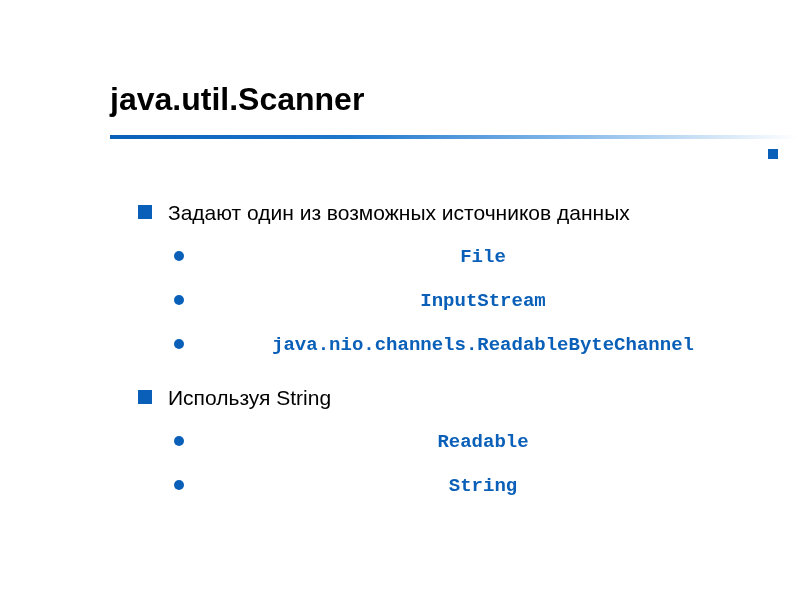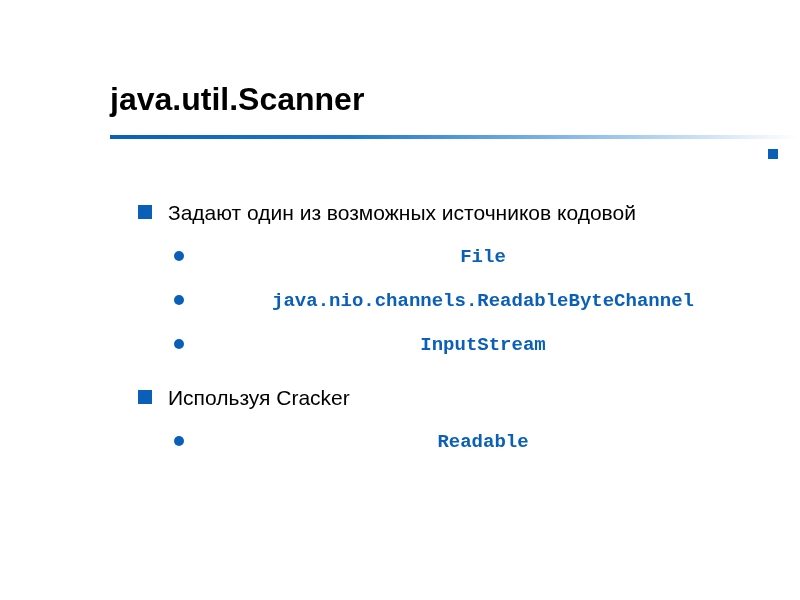"Задают один из возможных источников" li.bullet-1 { text: кодовой -> данных }
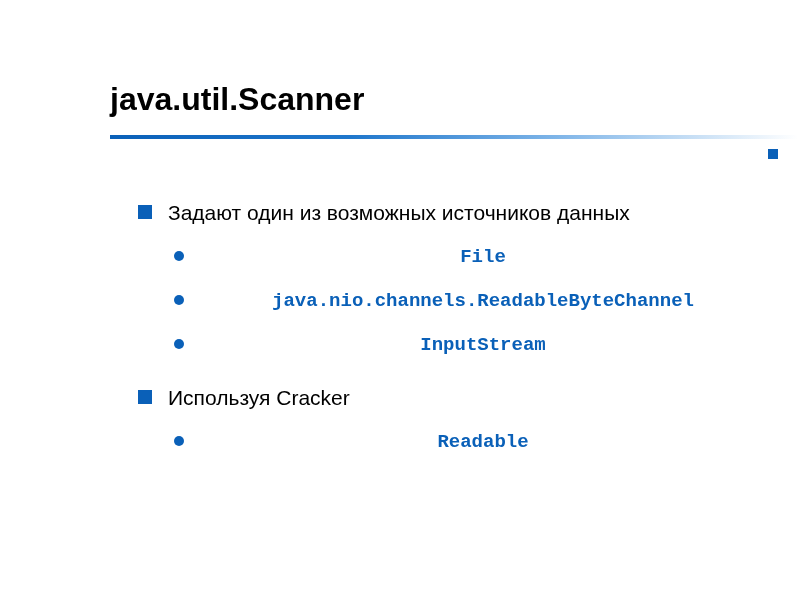"java.nio.channels.ReadableByteChannel" li.bullet-2 { order: before "InputStream" -> after "InputStream" }
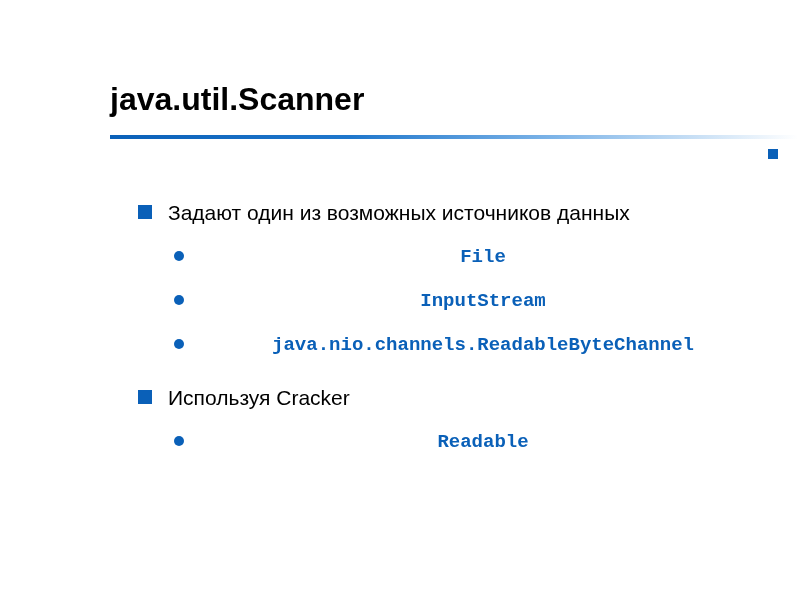"Используя Cracker" li.bullet-1 { text: Cracker -> String }
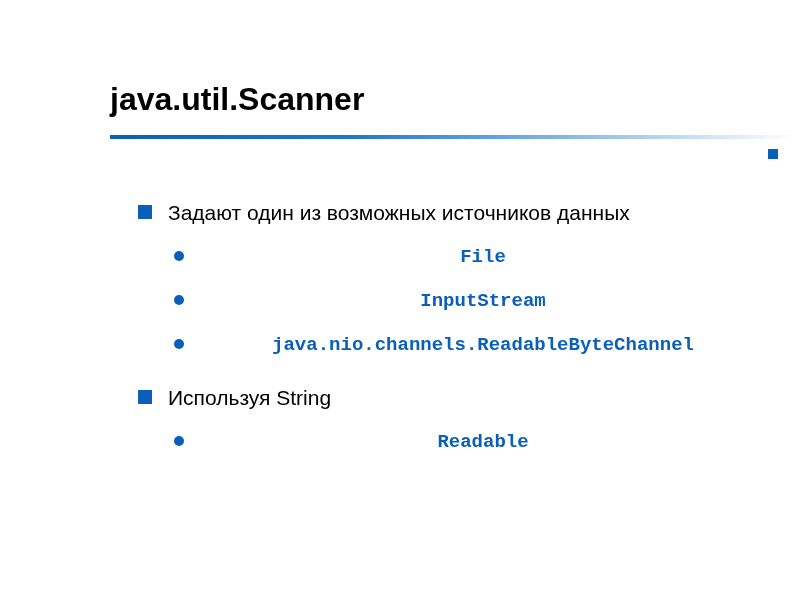"String" li.bullet-2 { html: none -> <li><span>String</span></li> }
